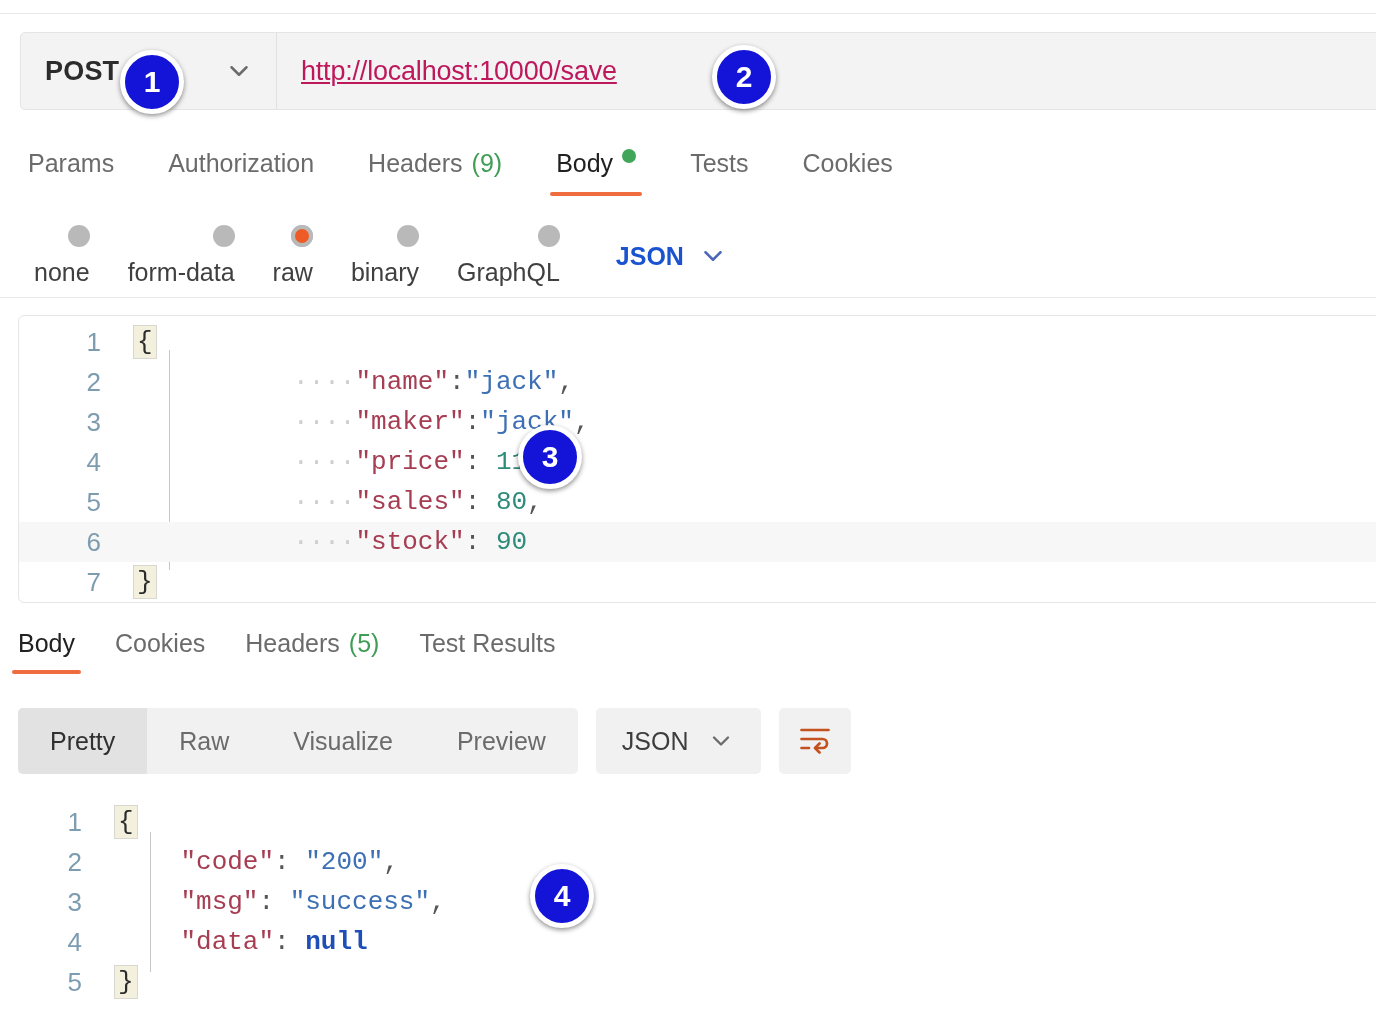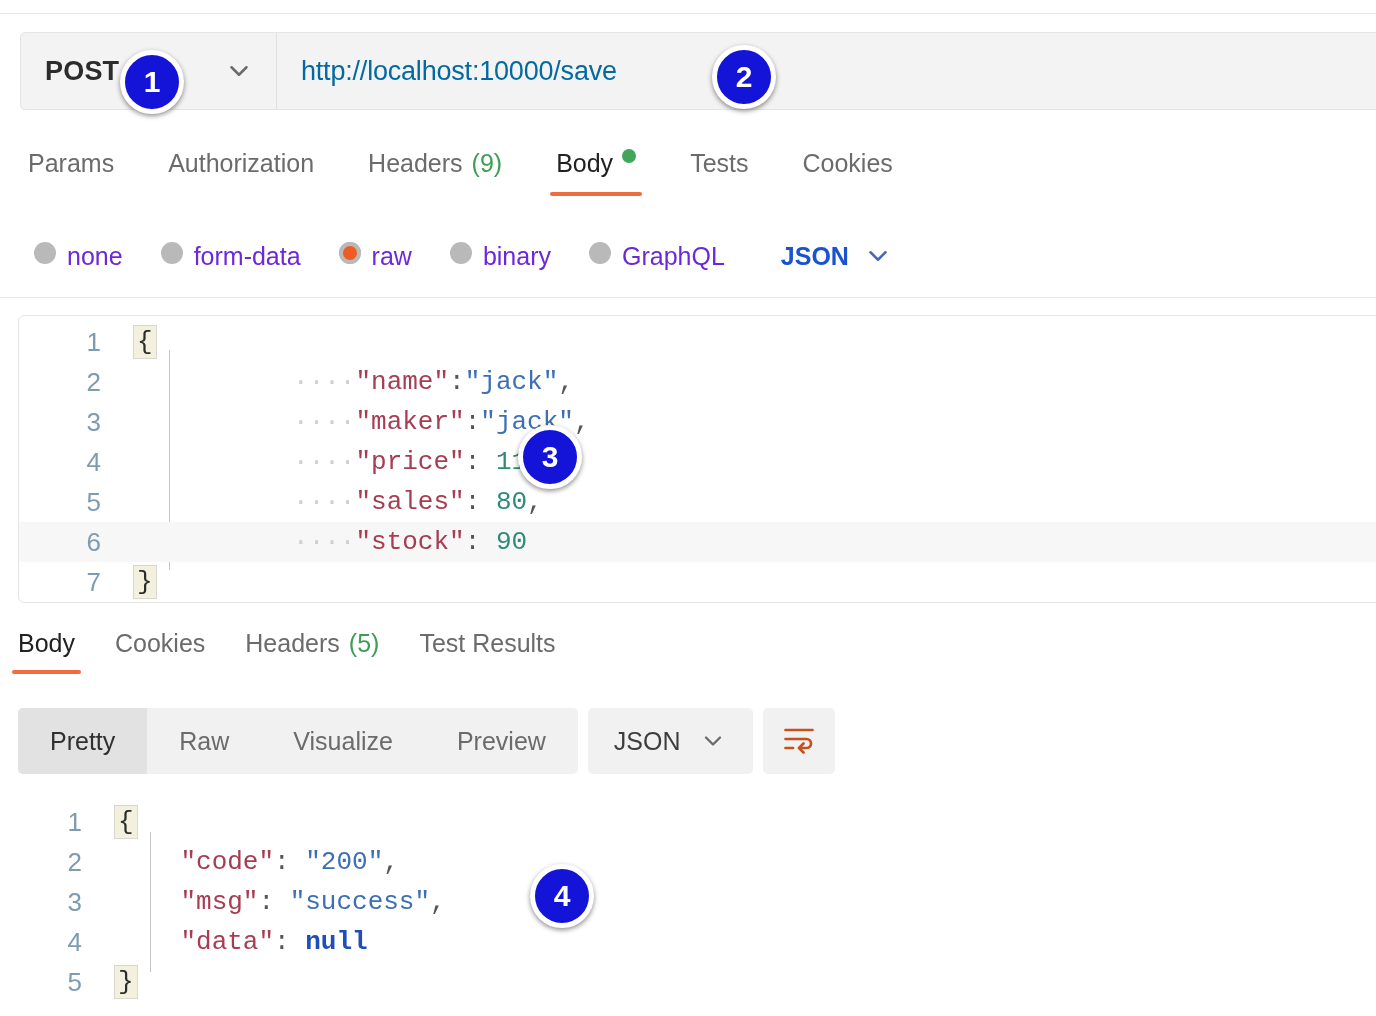"http://localhost:10000/save" .url-text { color: #0369a1 -> #be185d; text-decoration: none -> underline }
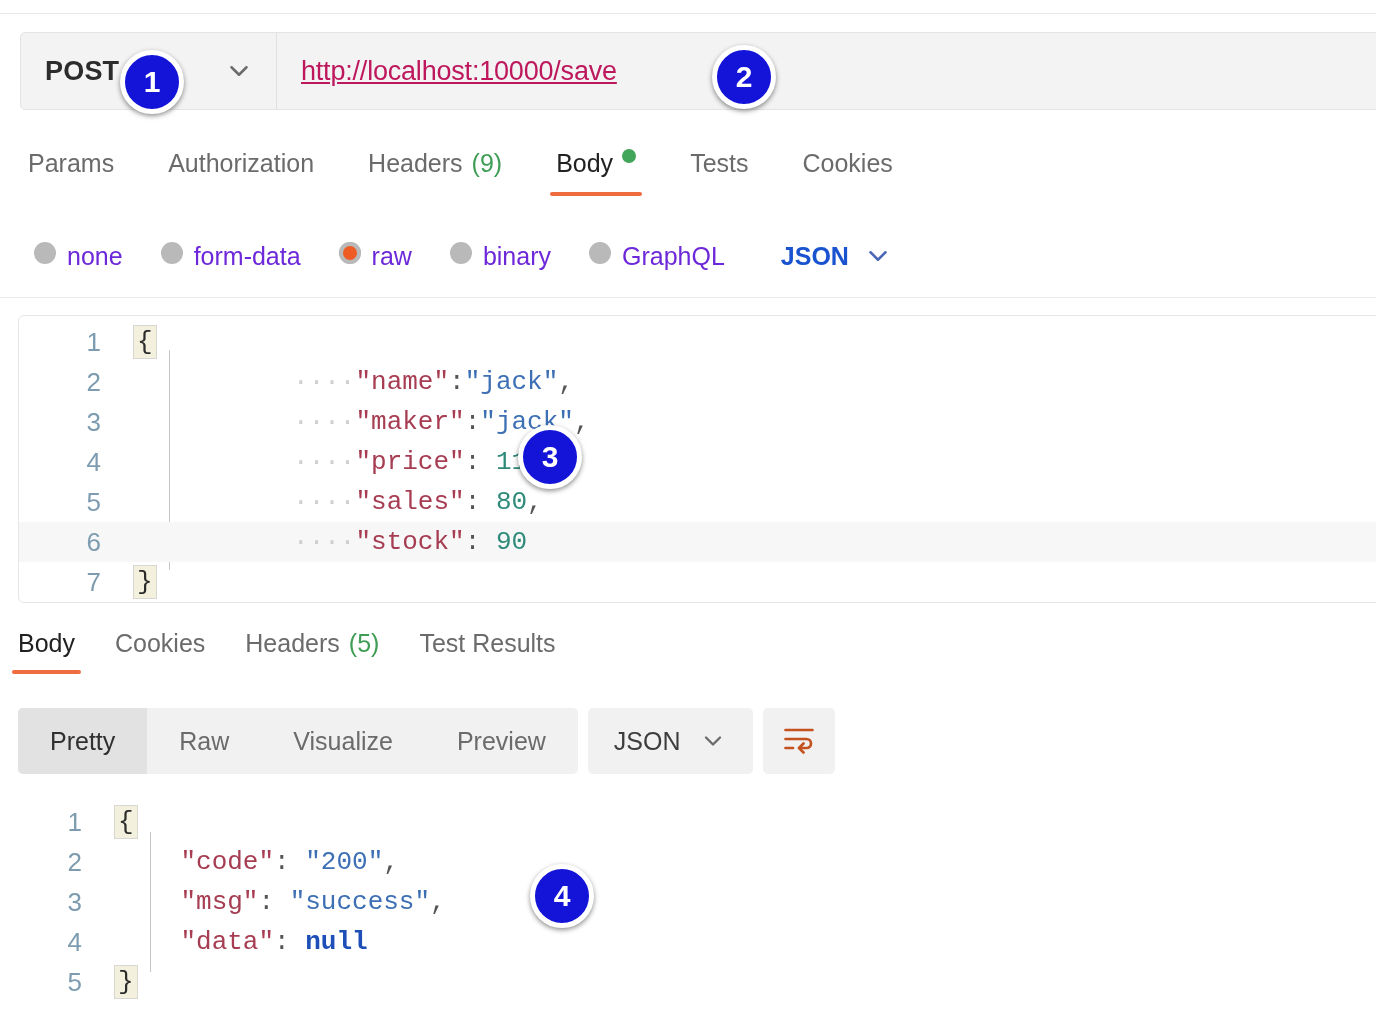"none" .radio-item { align-items: flex-start -> flex-end; color: #6d28d9 -> #404040; flex-direction: none -> column }
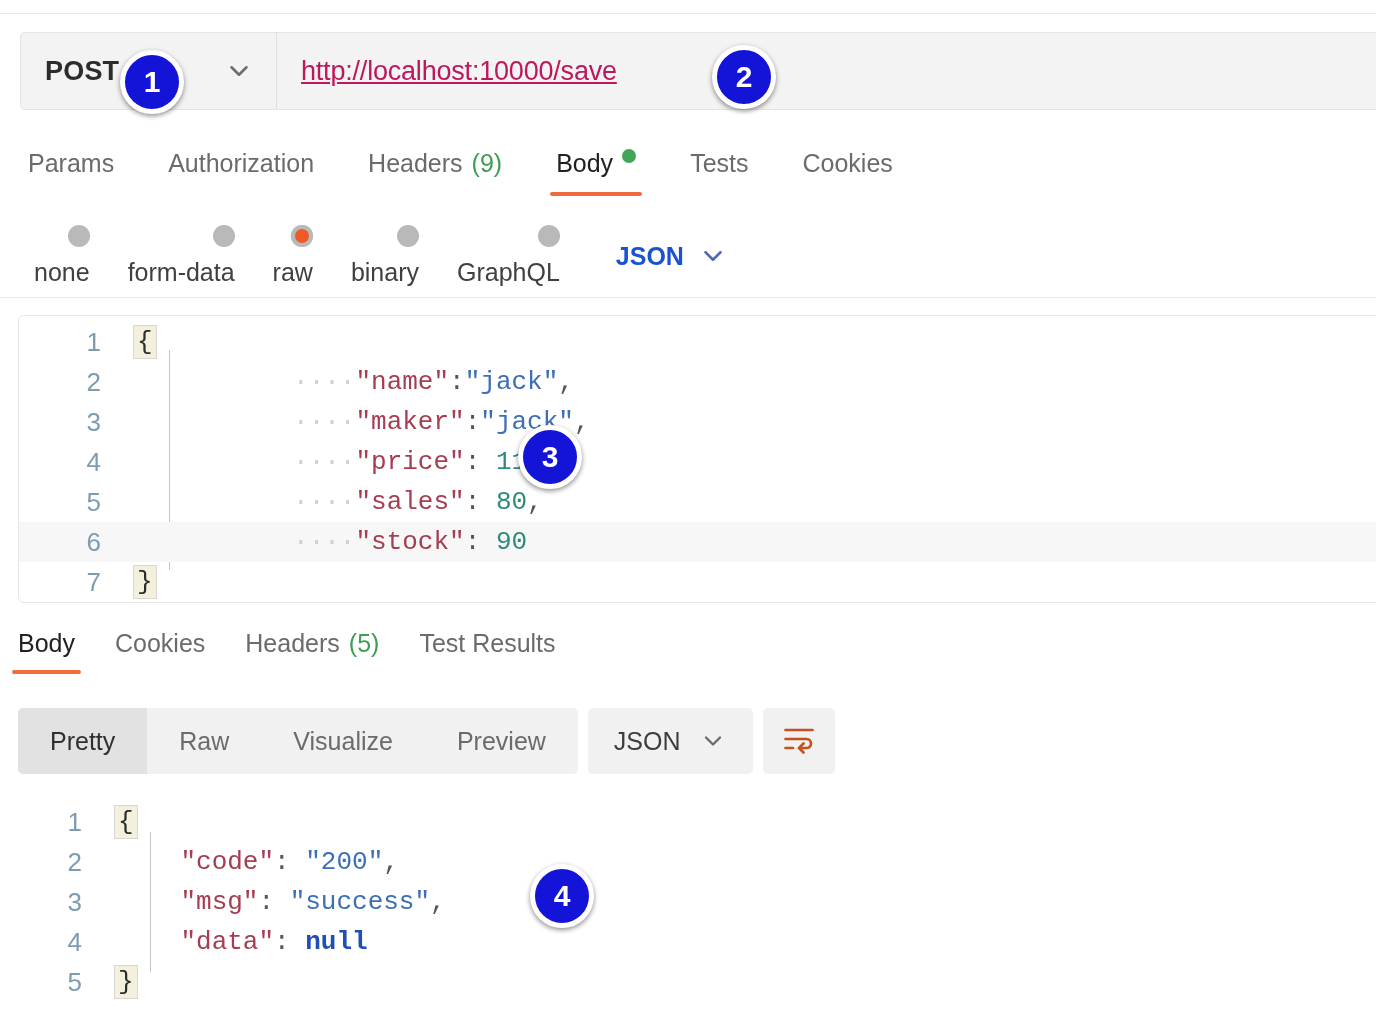"Pretty" .res-toolbar { gap: 10px -> 18px }
